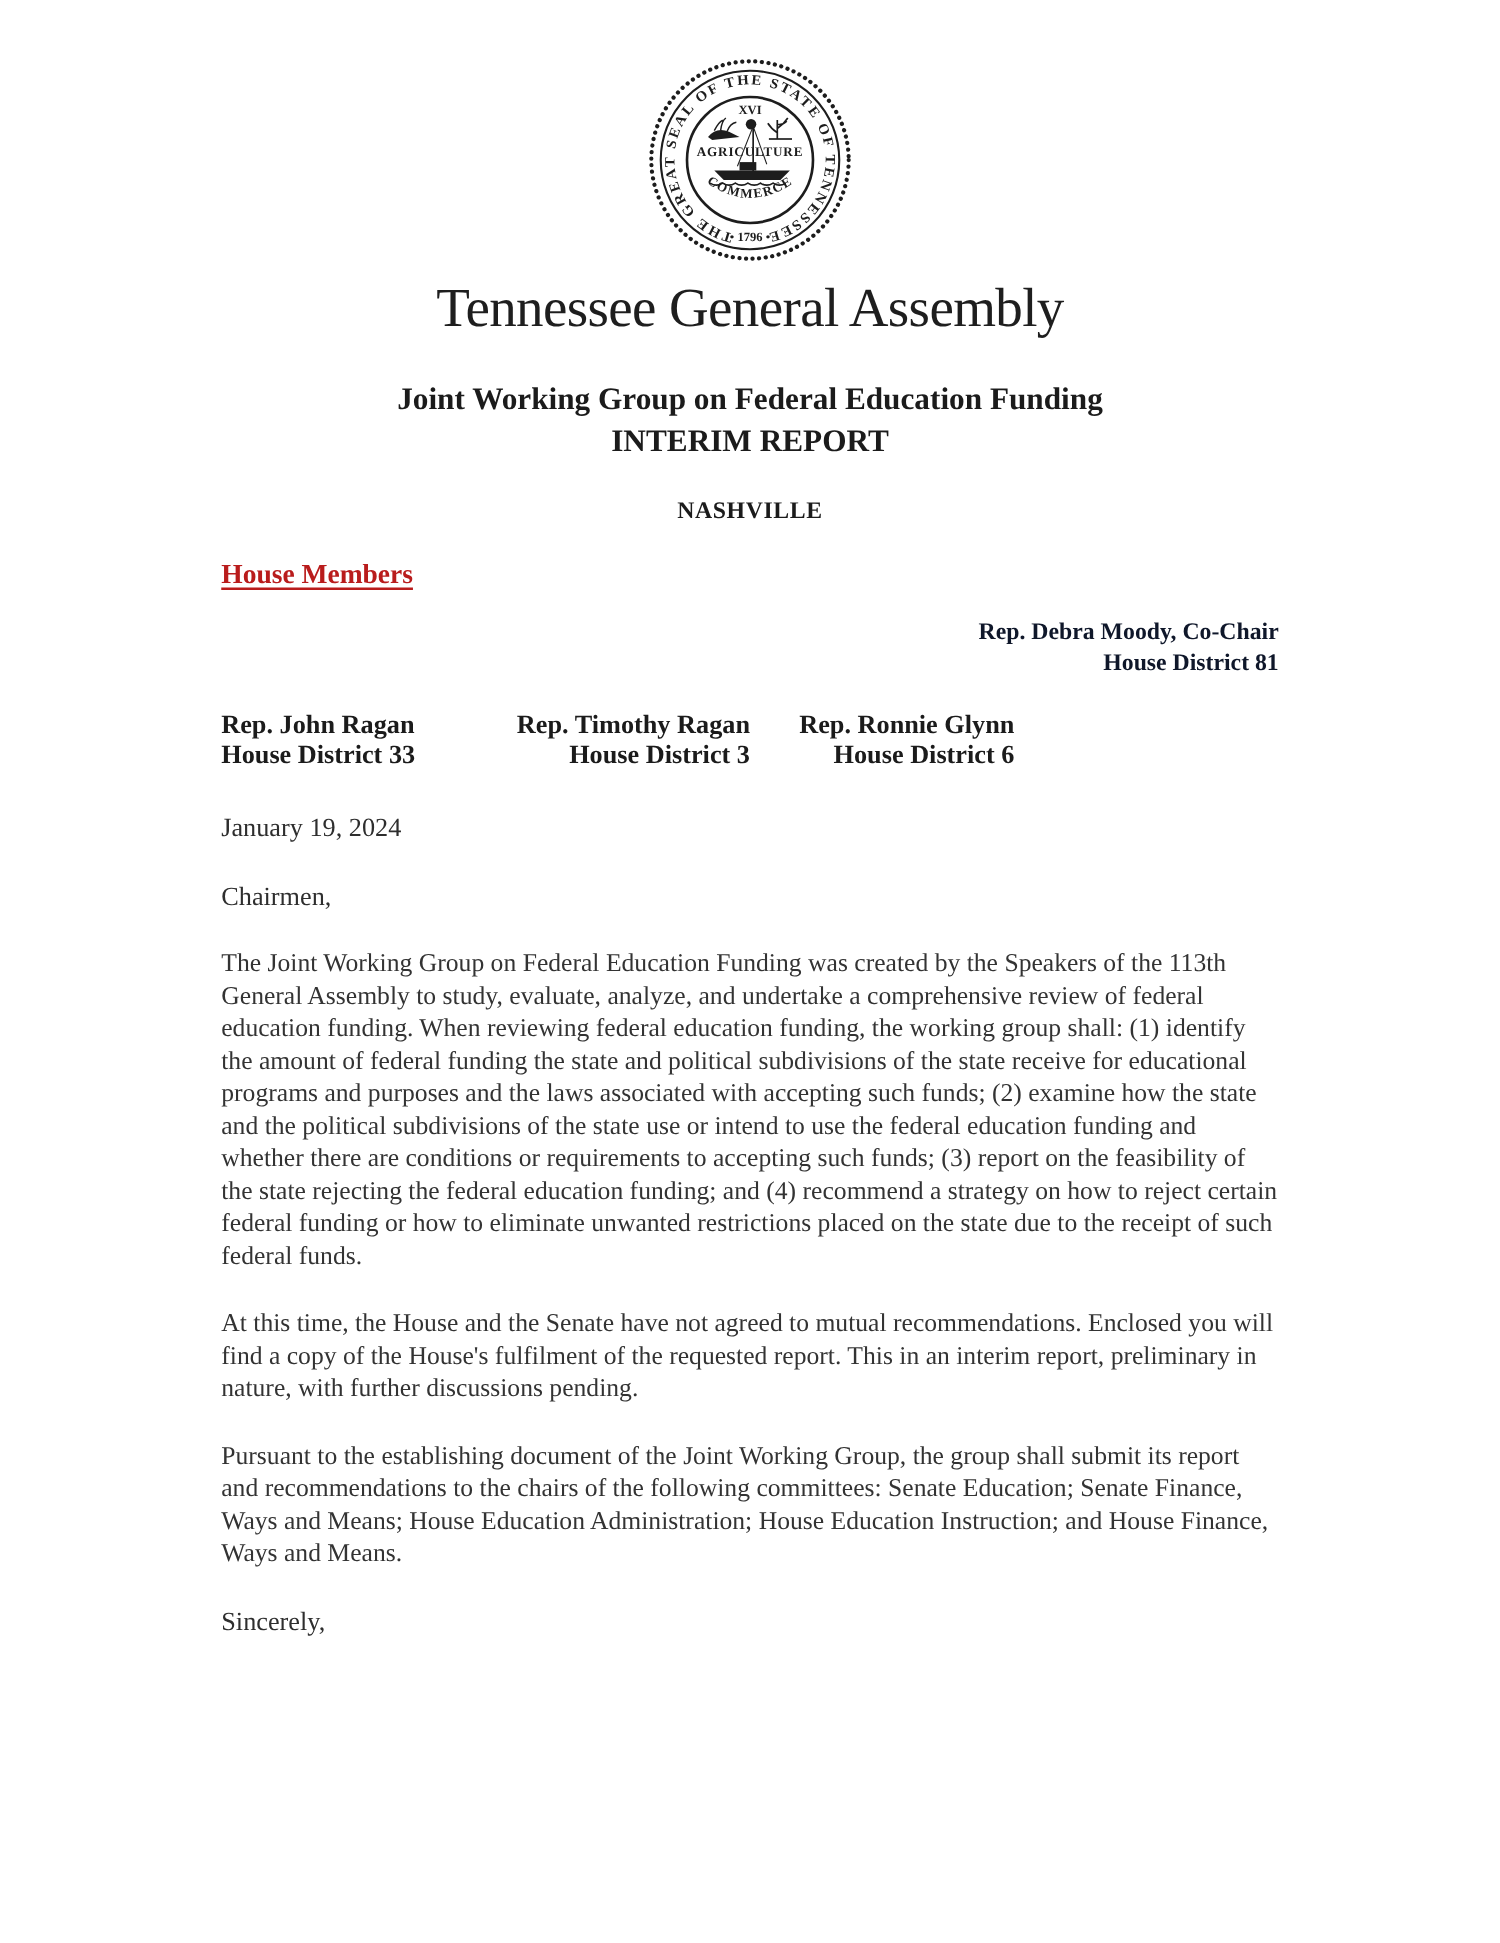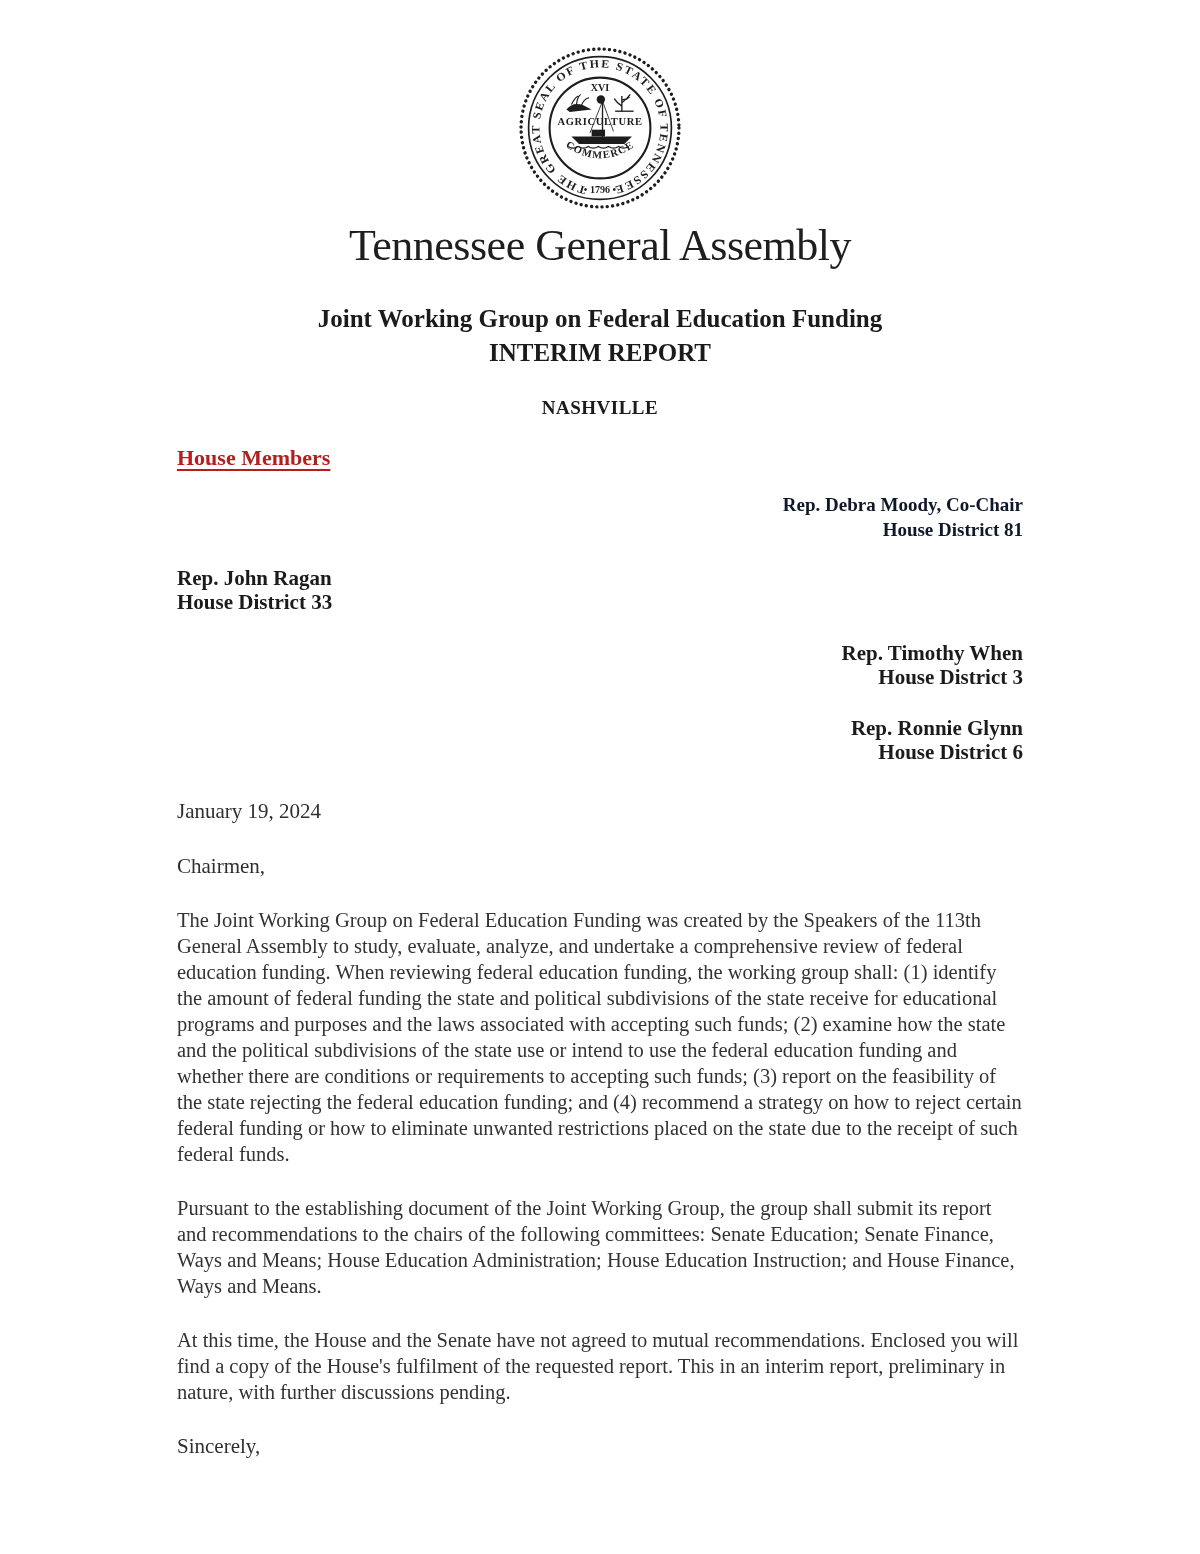"Rep. John Ragan" .members-grid { grid-template-columns: 1fr -> 1fr 1fr 1fr 1fr }
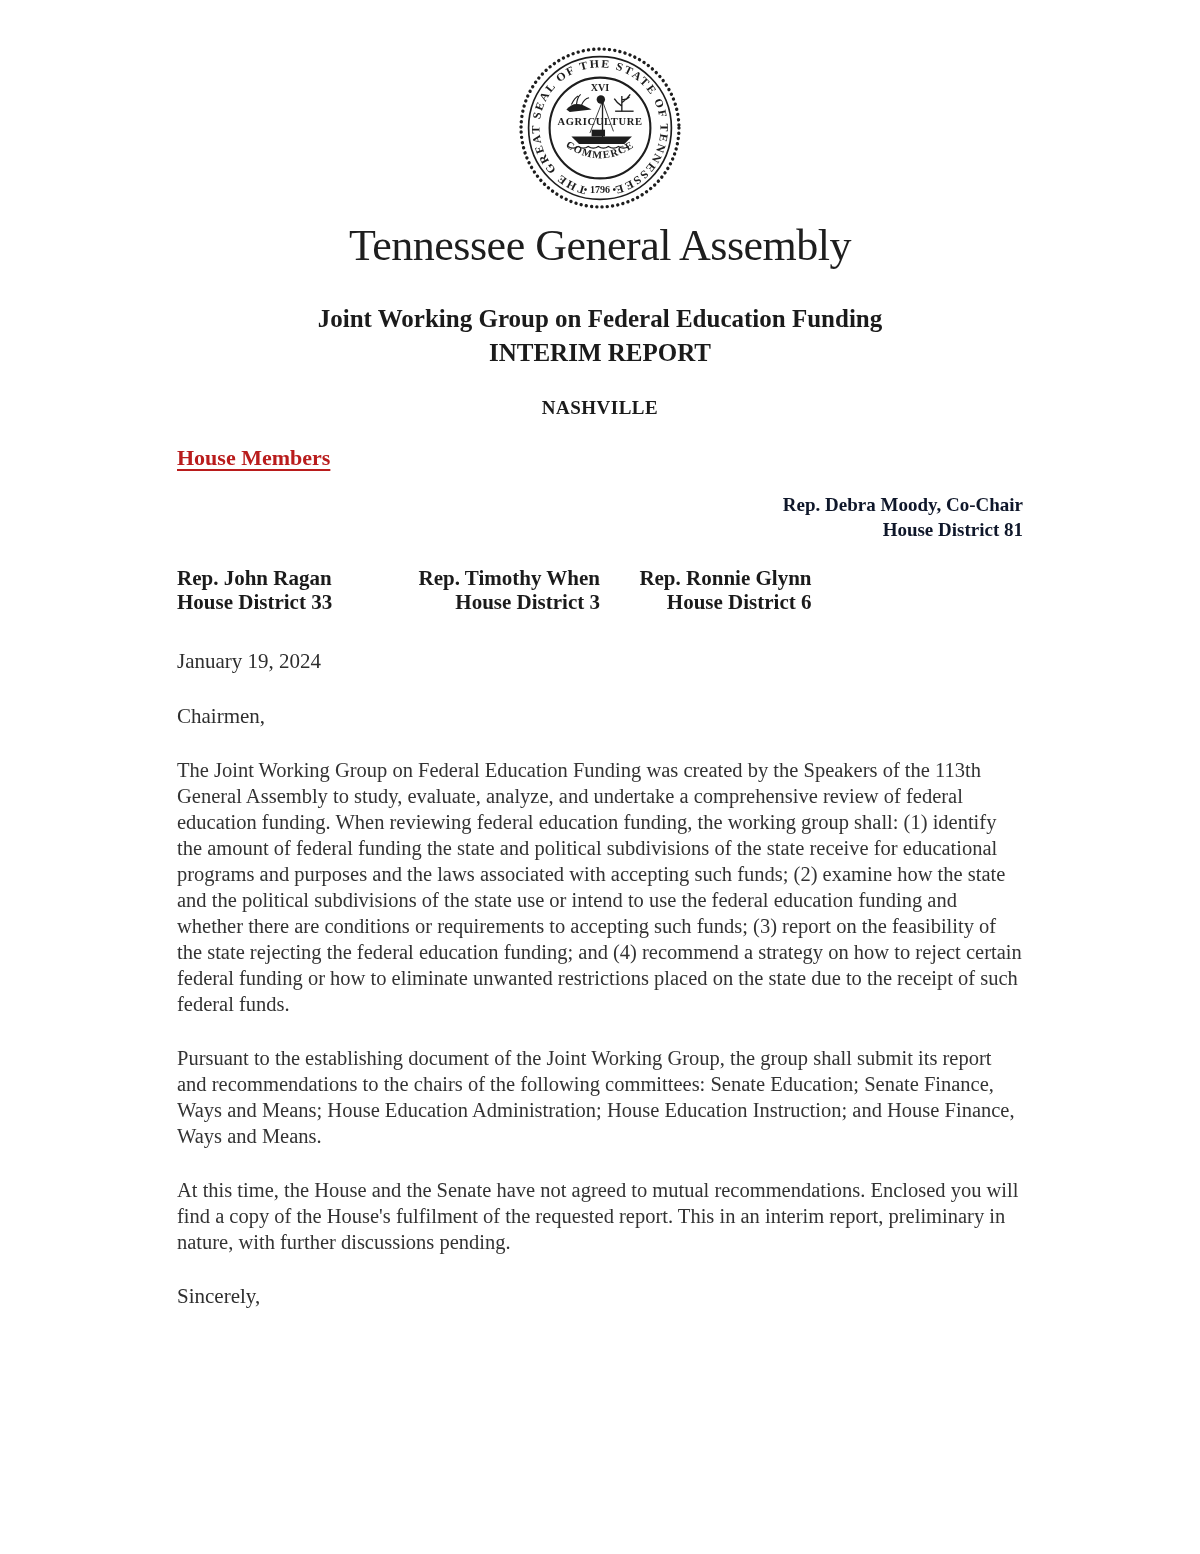"Rep. Timothy When" div { text: When -> Ragan }
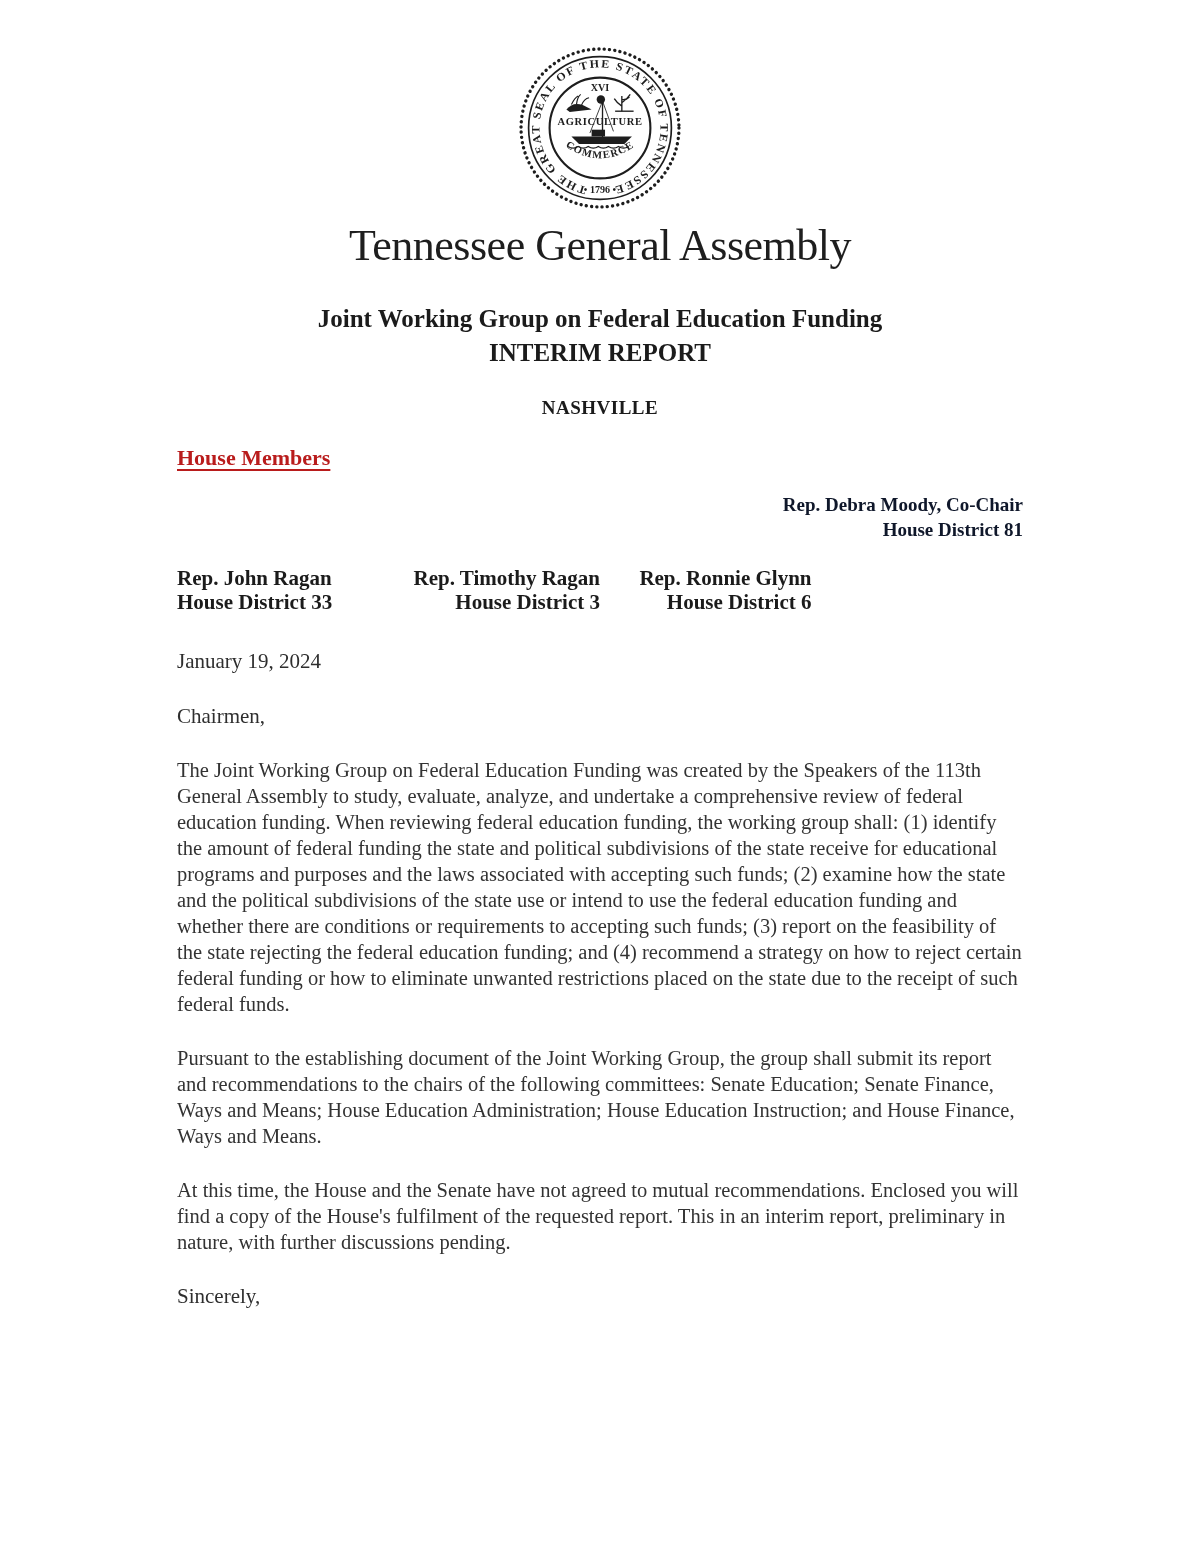"Pursuant to the establishing document" p.body-para { order: before "At this time, the House" -> after "At this time, the House" }
